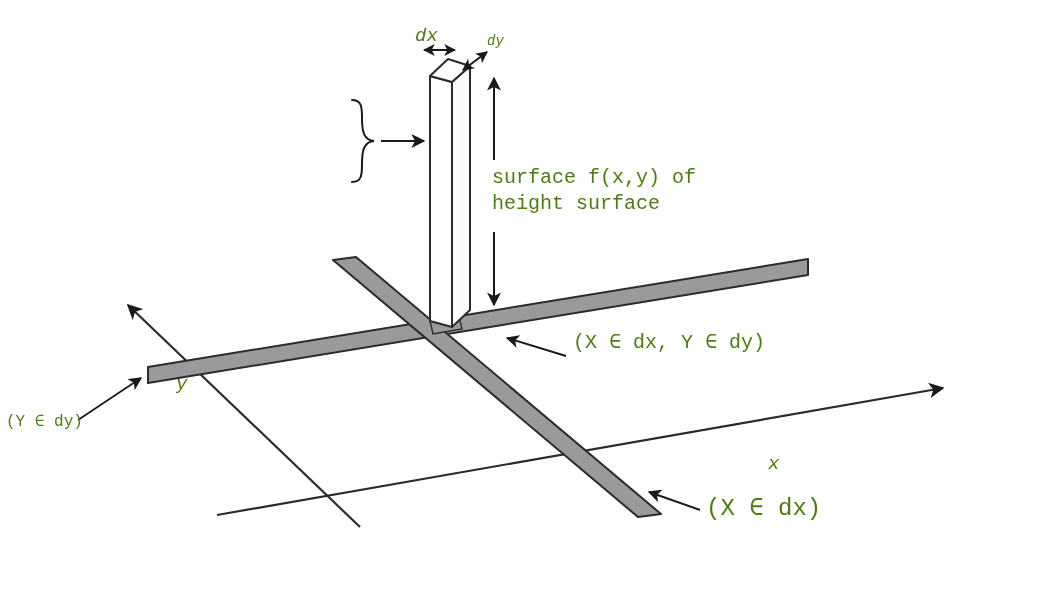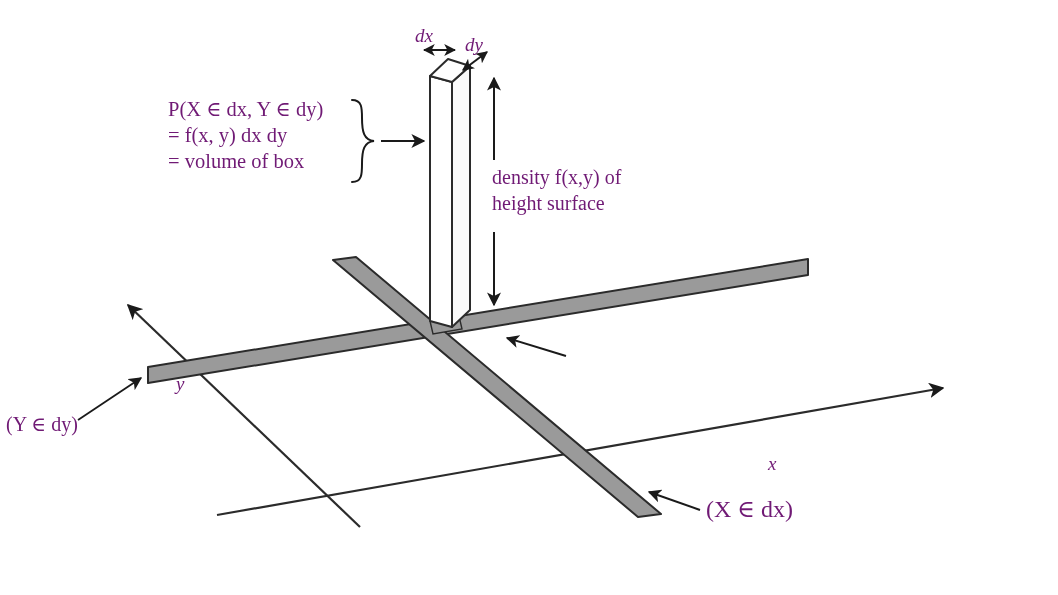"dx" .lbl { color: #701a75 -> #4d7c0f; font-family: none -> Liberation Mono, monospace }
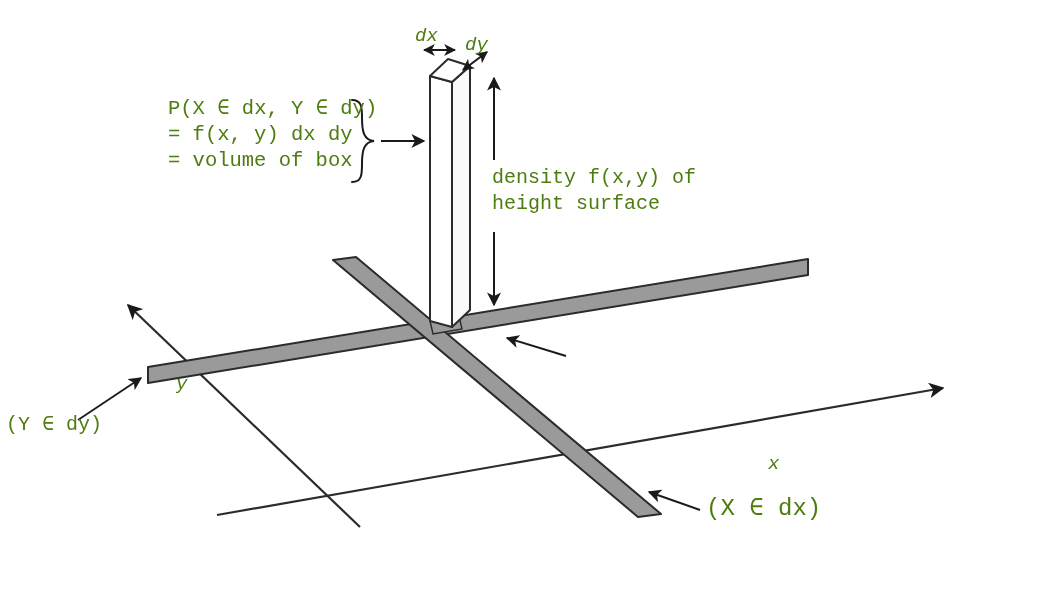"dy" #label-dy { font-size: 19px -> 14px; left: 465px -> 487px }
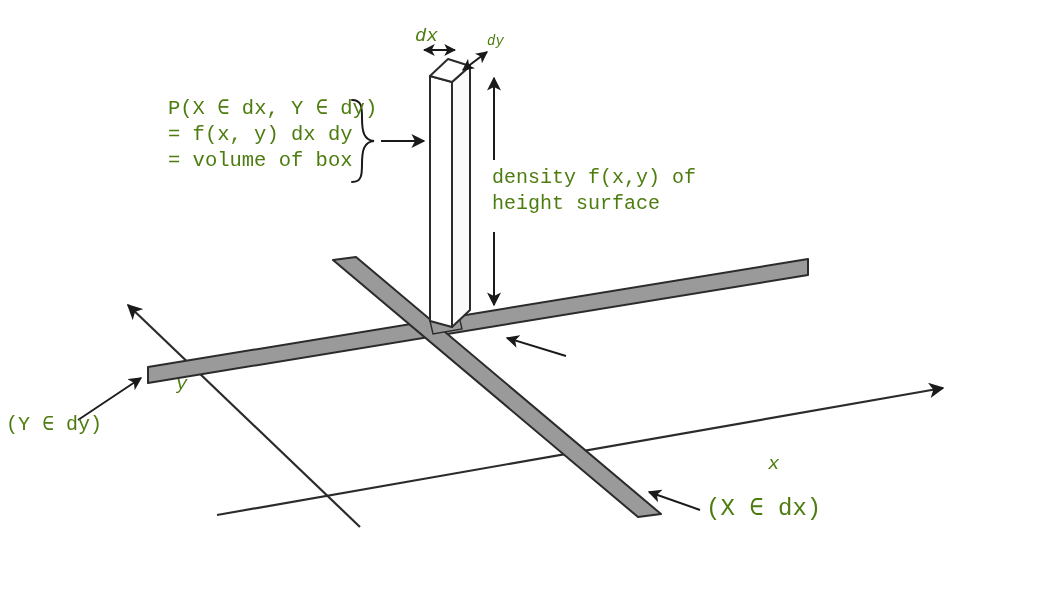"P(X ∈ dx, Y ∈" div.lbl { html: <div> <div>P(X ∈ dx, Y ∈ dy)</div> <div>= f(x, y) dx dy</div> <div>= volume of box</div> </div> -> none }
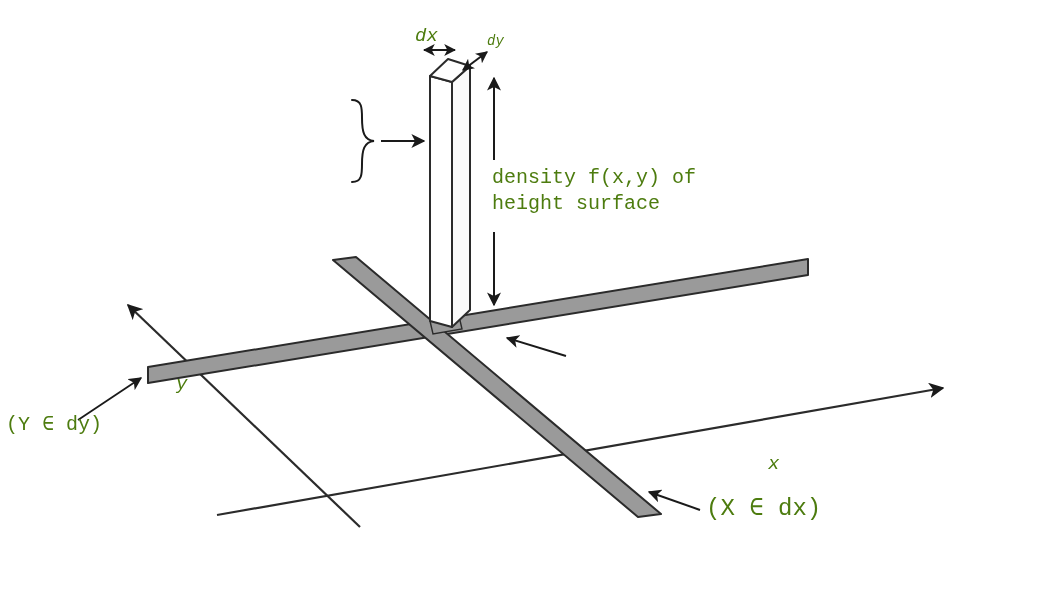"density f(x,y) of" div { text: density -> surface }
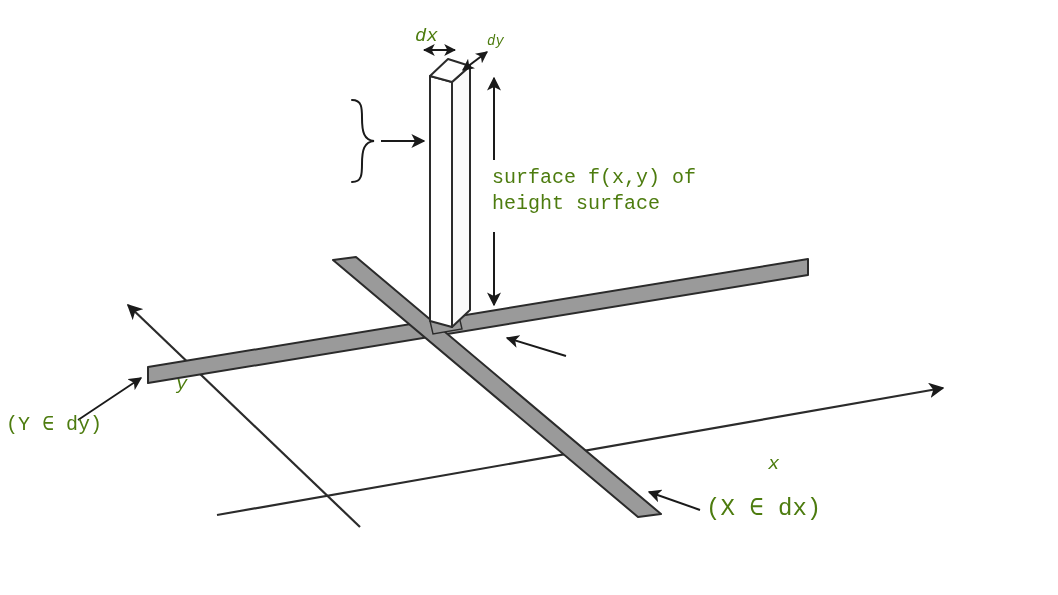"(X ∈ dx, Y ∈" div.lbl { html: none -> <div>(X ∈ dx, Y ∈ dy)</div> }
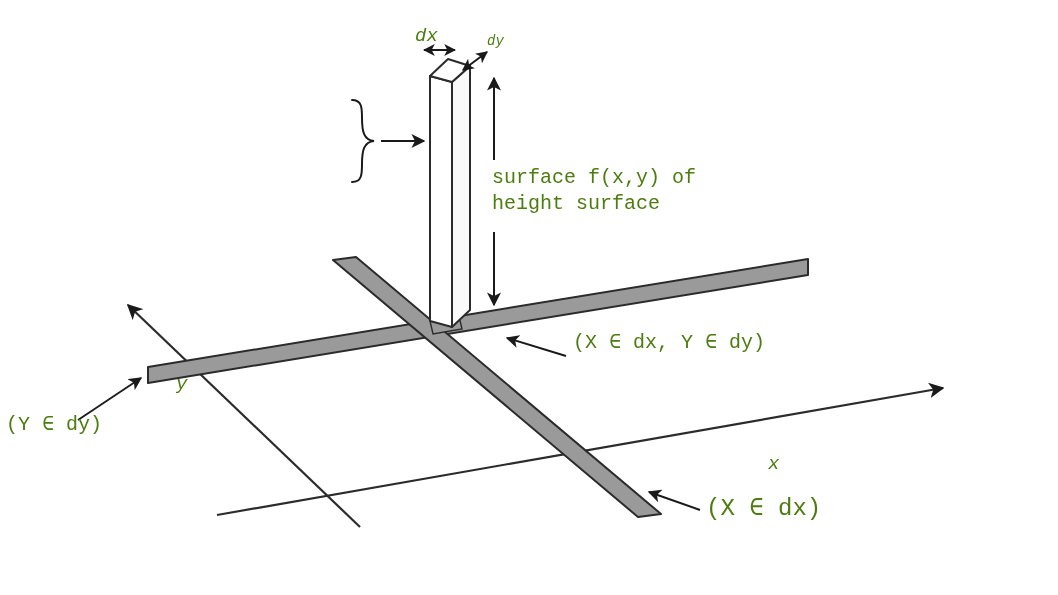"(Y ∈ dy)" #label-ydy { font-size: 20px -> 16px }
